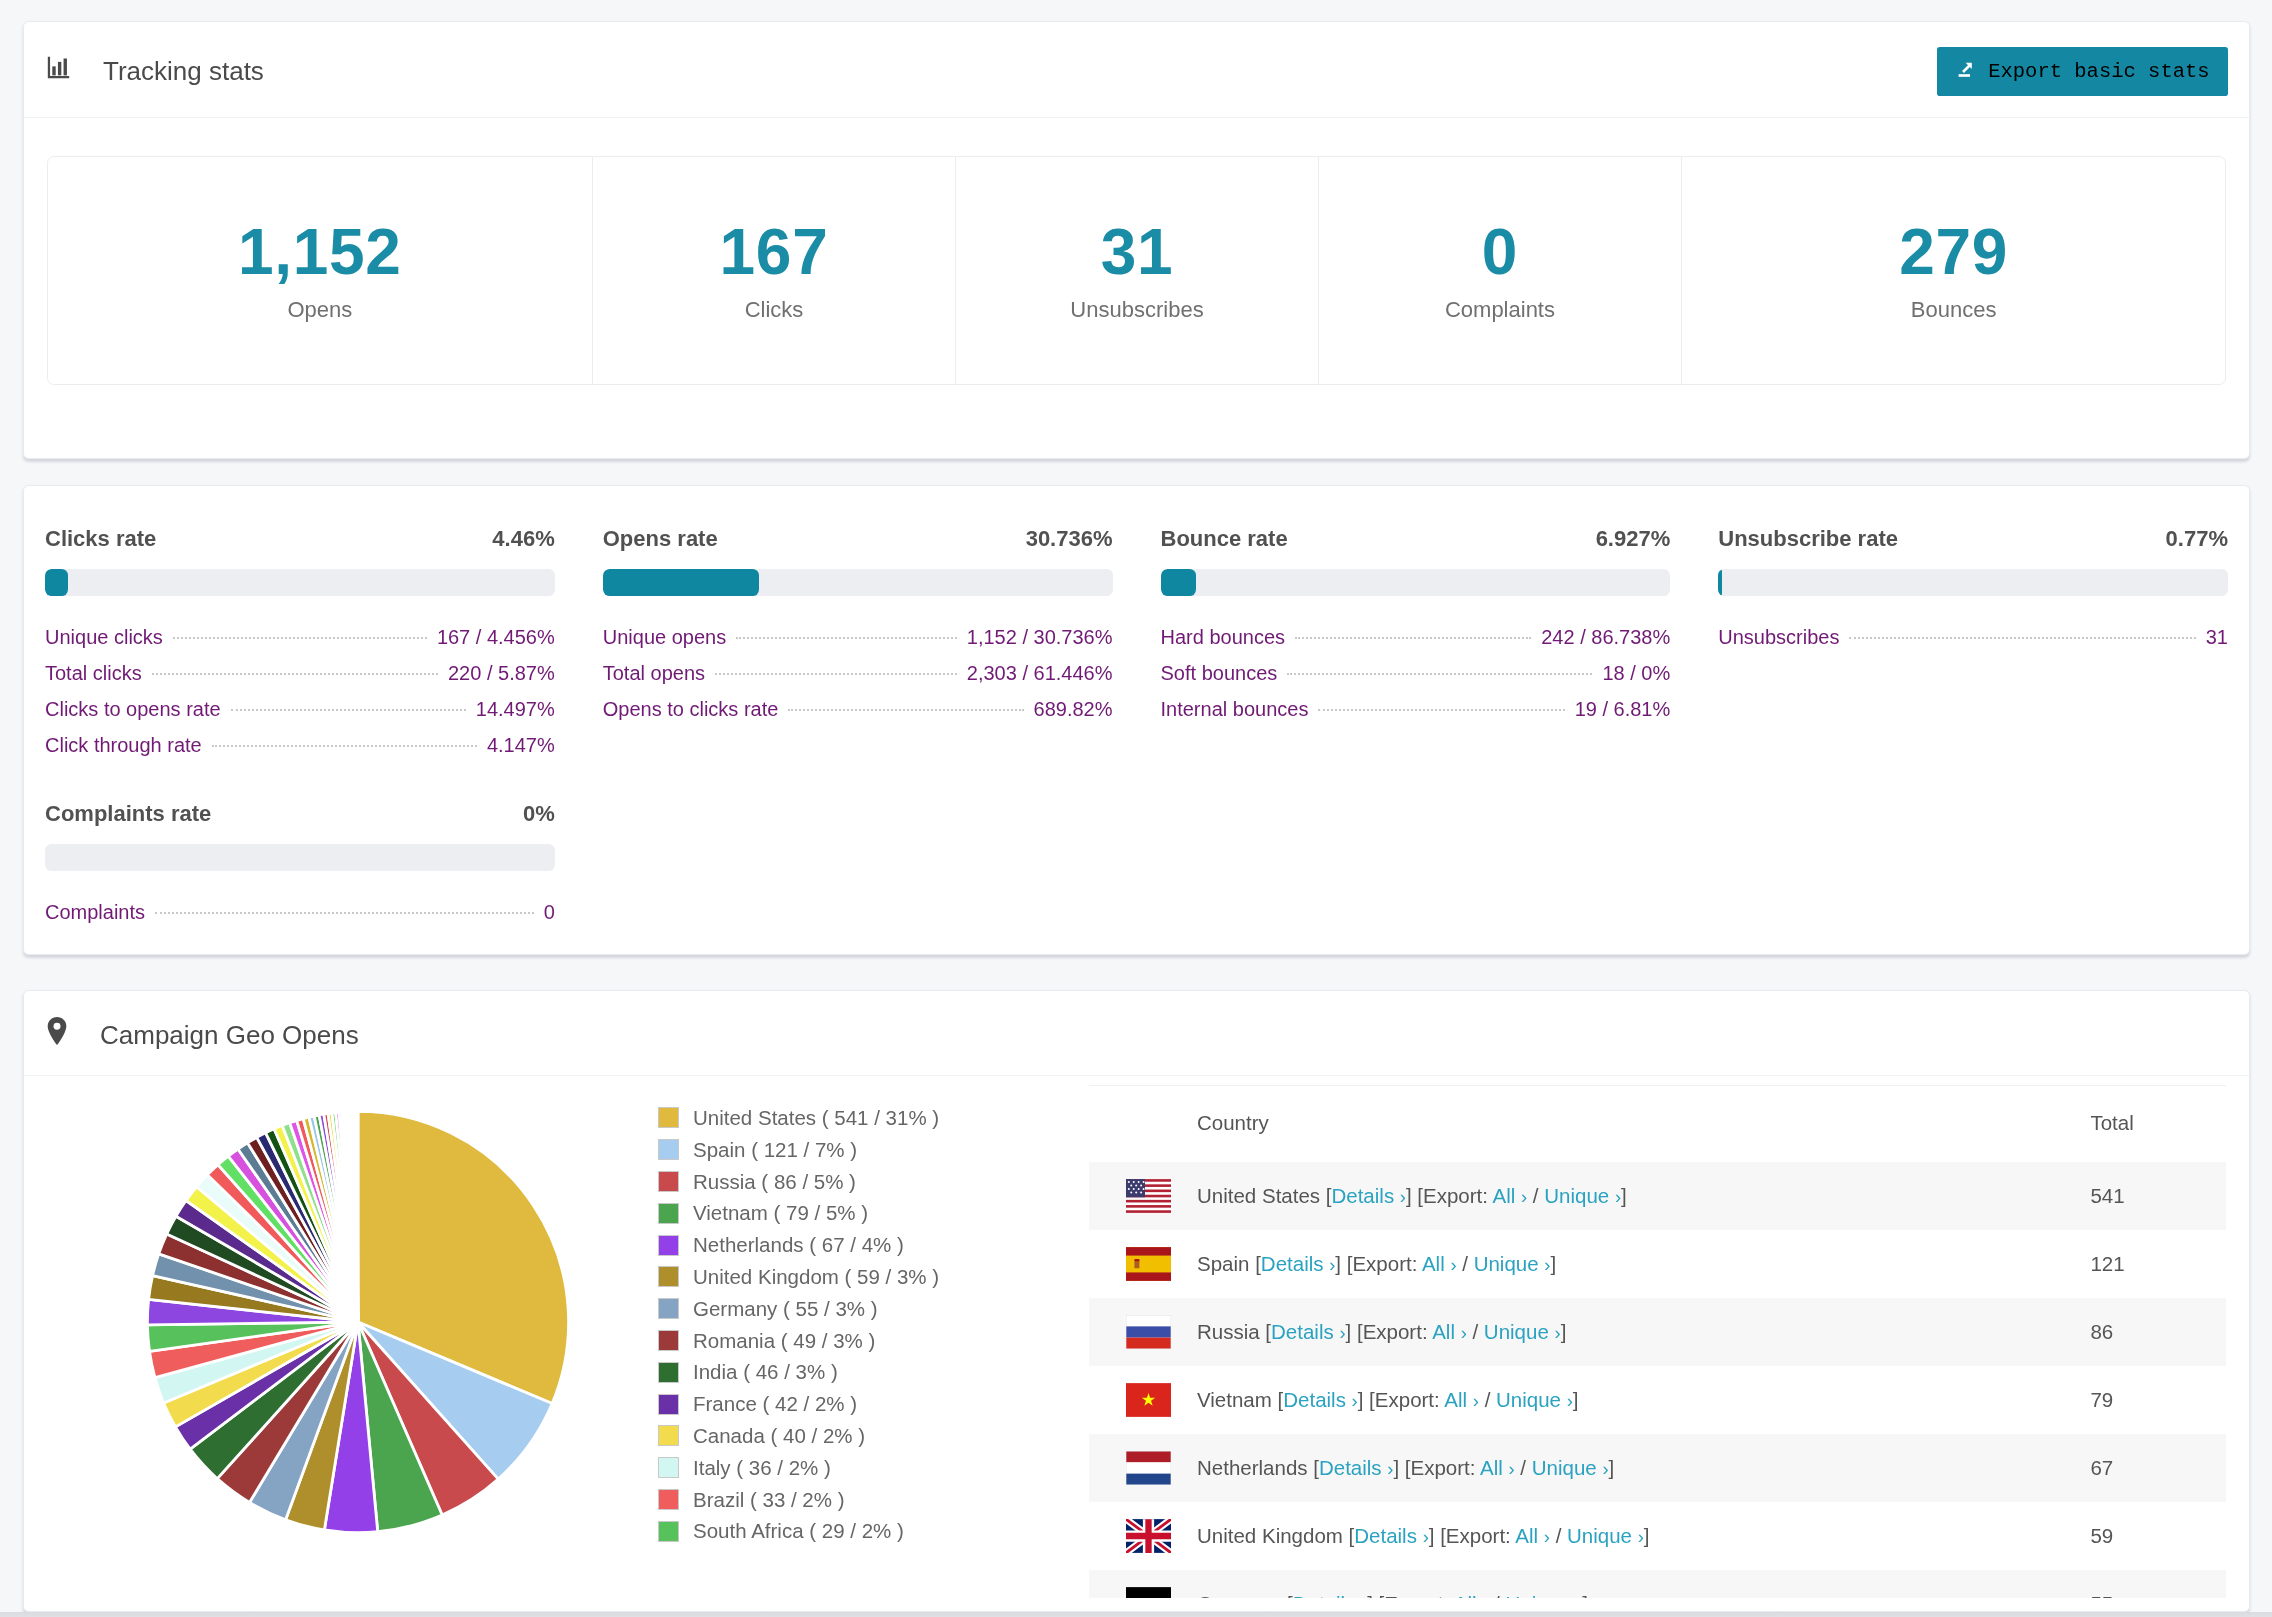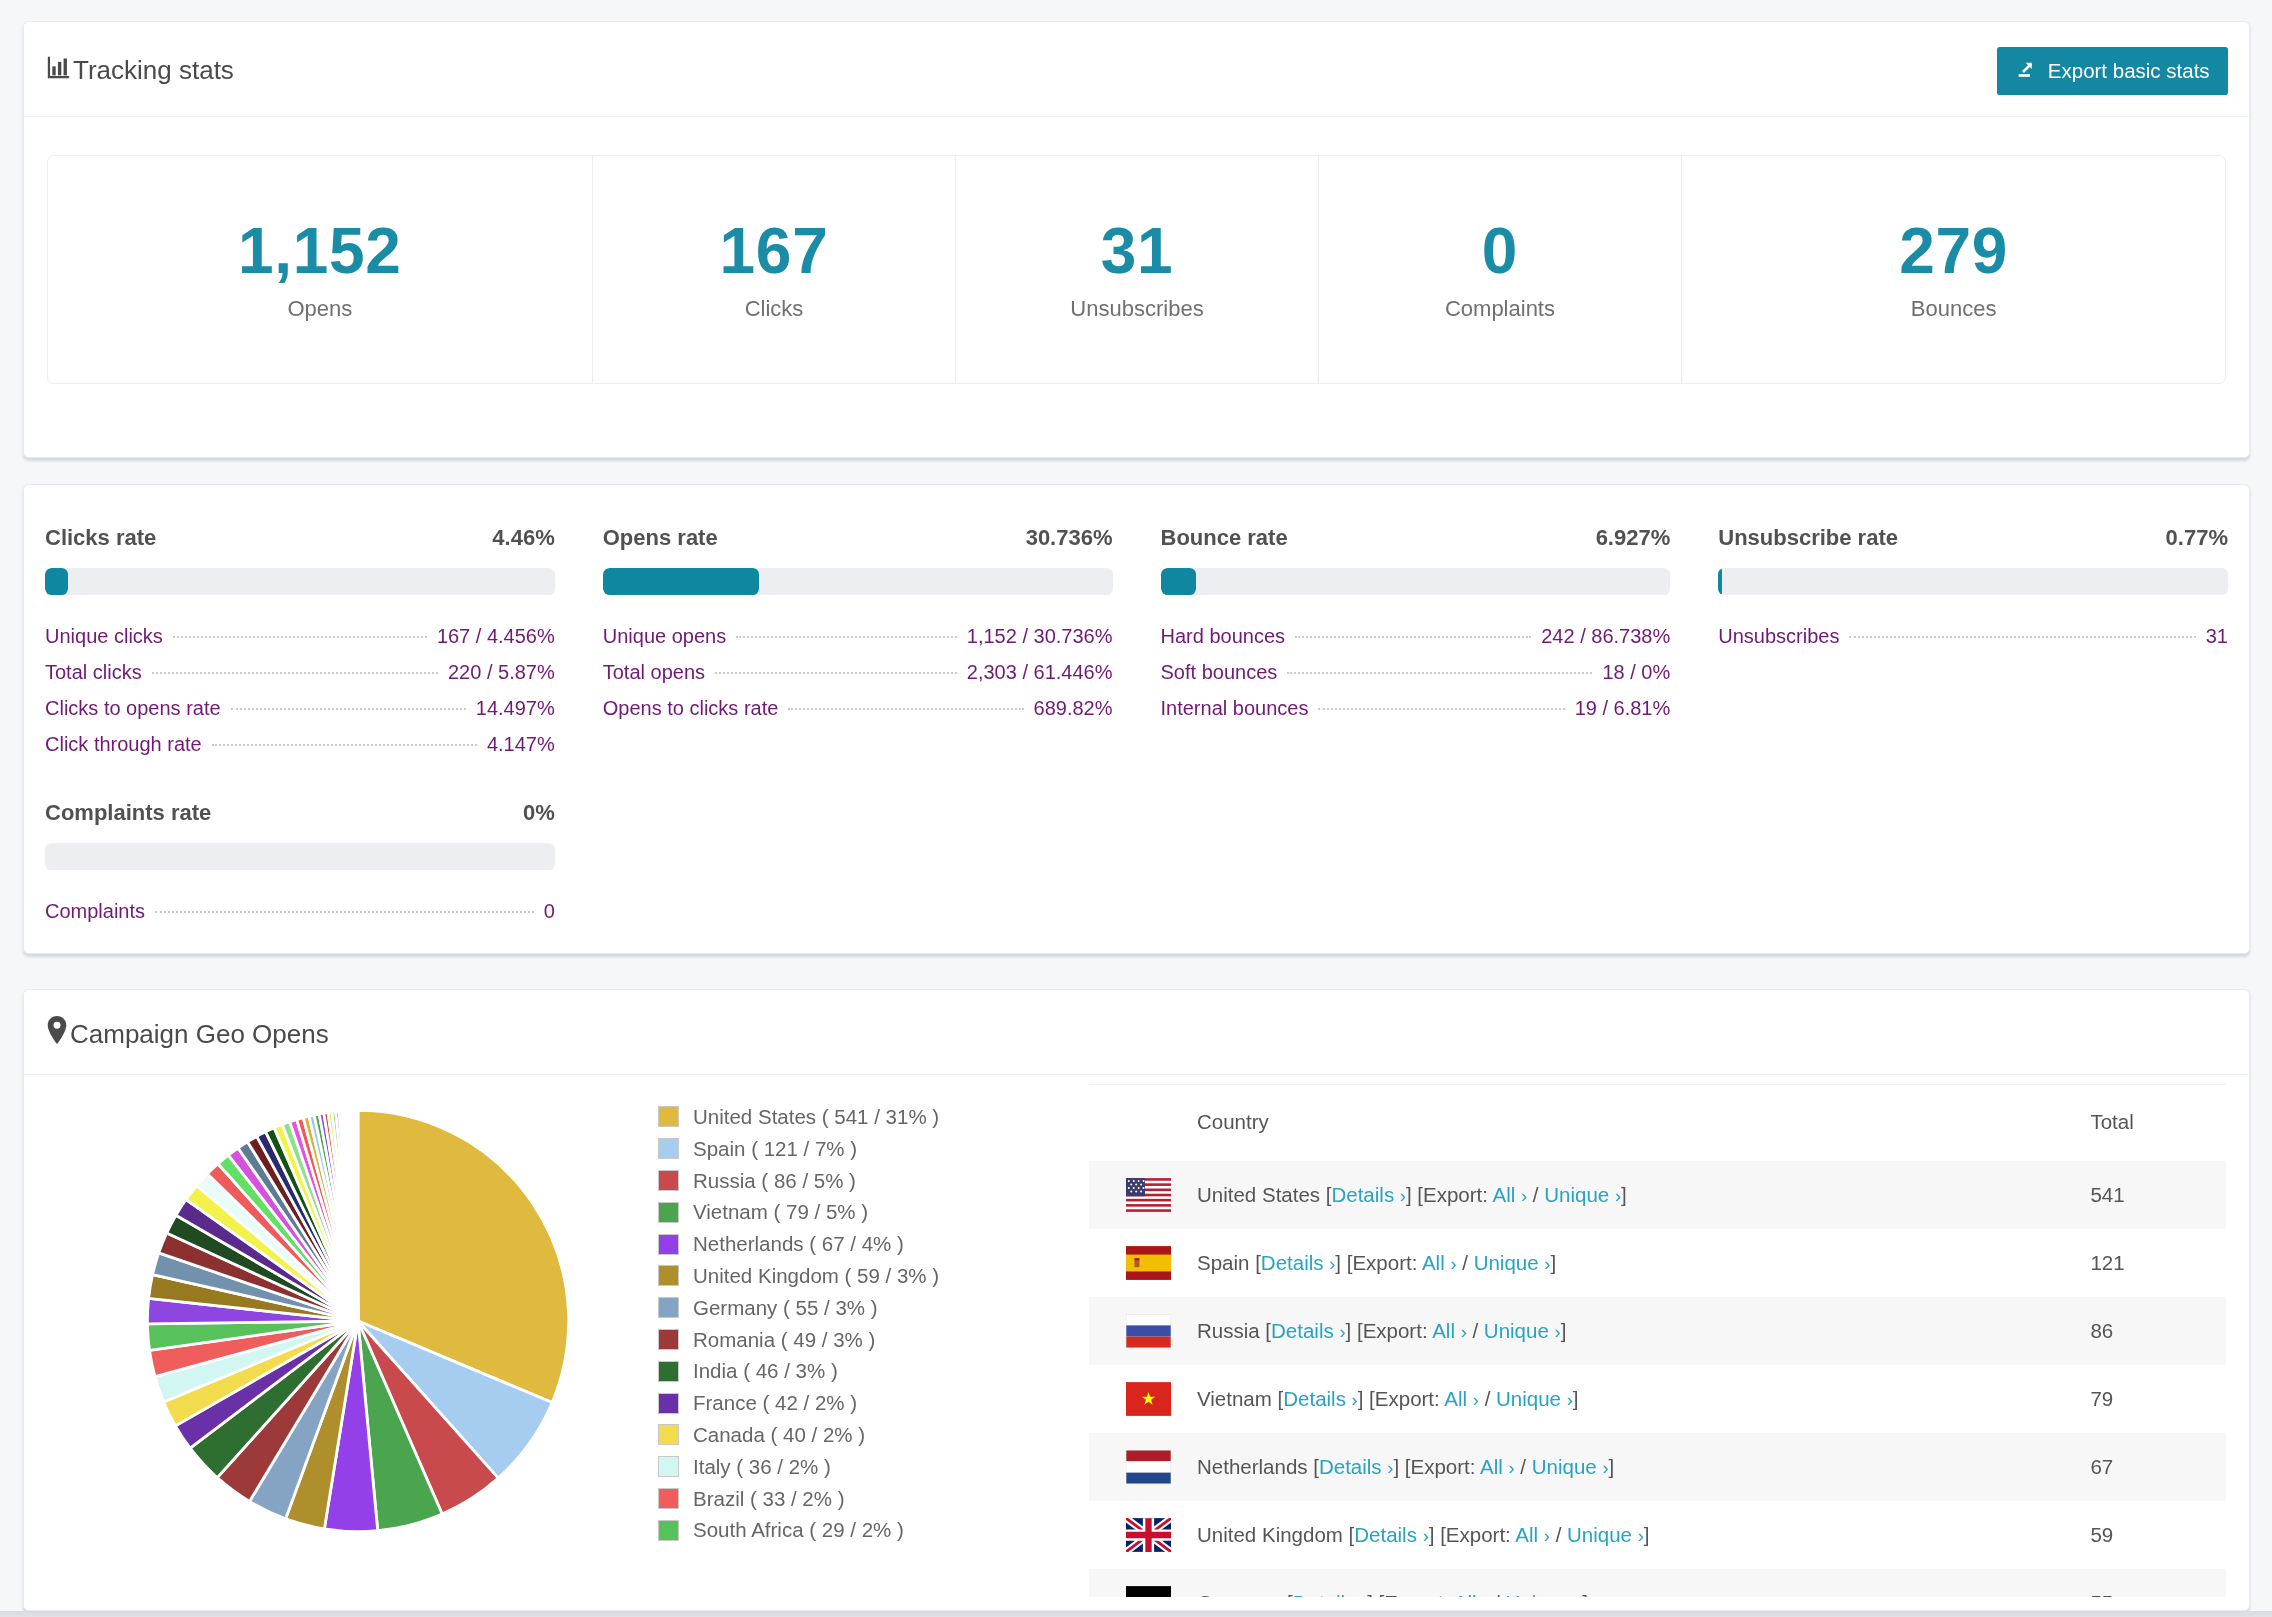"Tracking stats" .card-title { gap: 1px -> 31px }
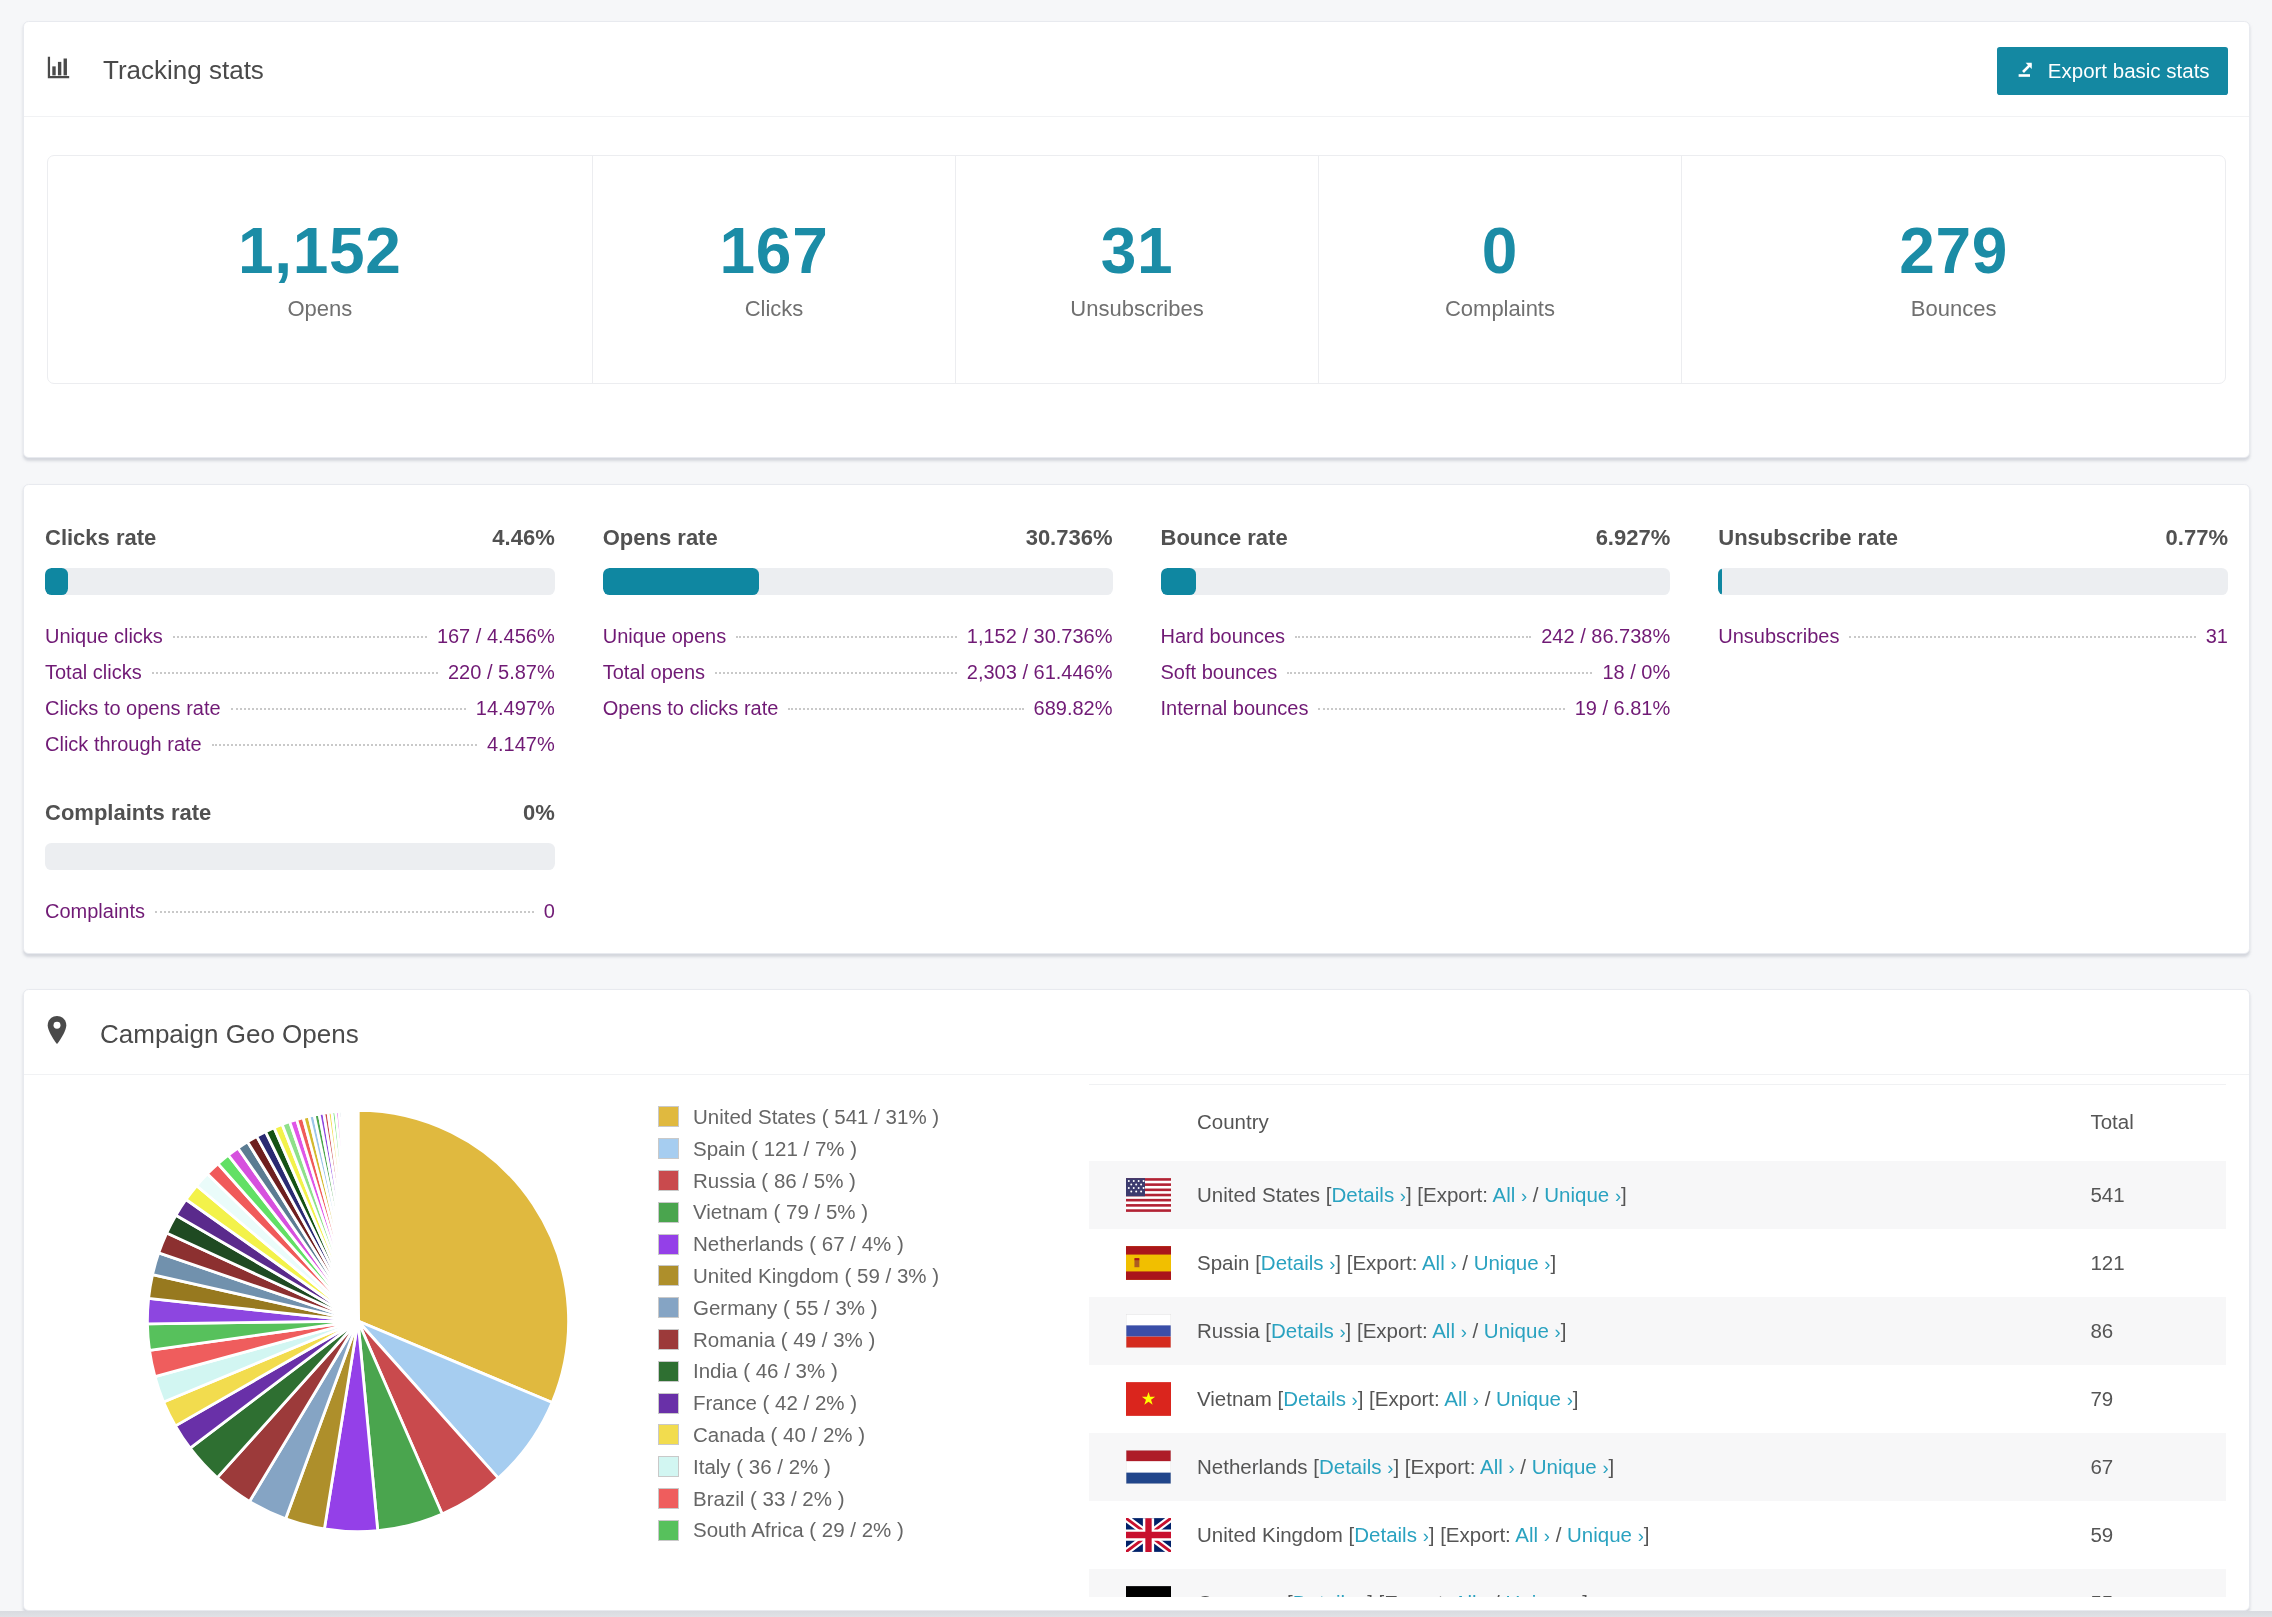"Export basic stats" .export-btn { color: #ffffff -> #000000; font-family: Liberation Sans, sans-serif -> Liberation Mono, monospace }
